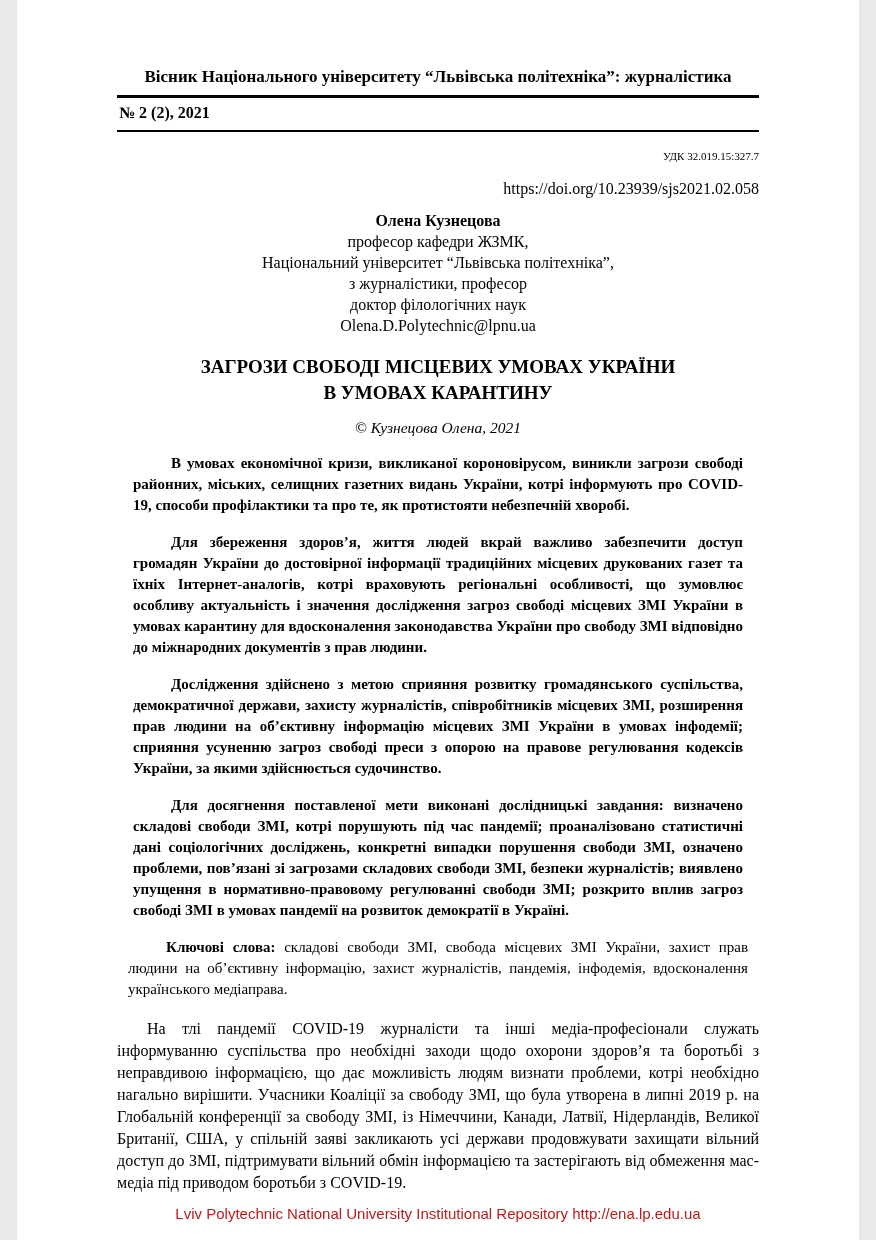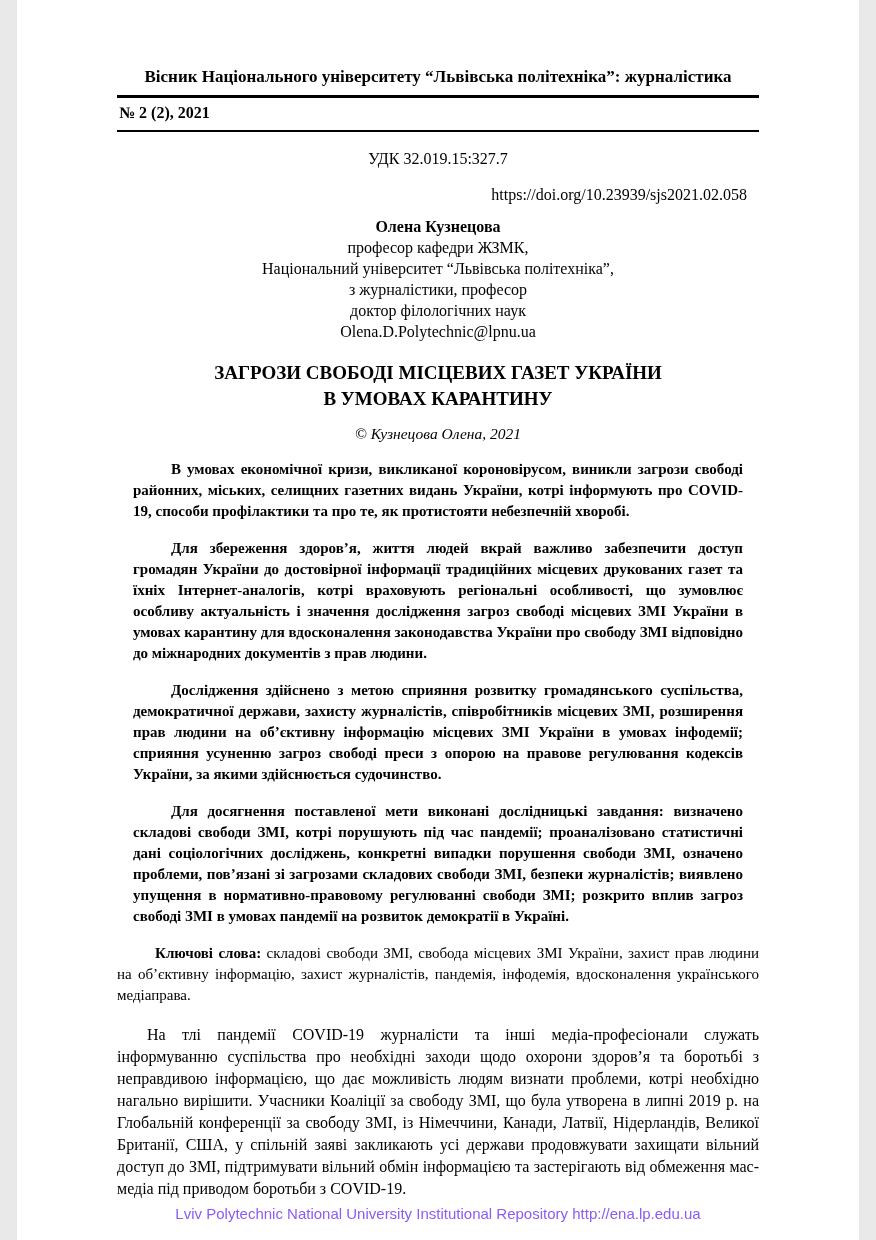"УДК 32.019.15:327.7" .udc { font-size: 16px -> 11px; text-align: center -> none }
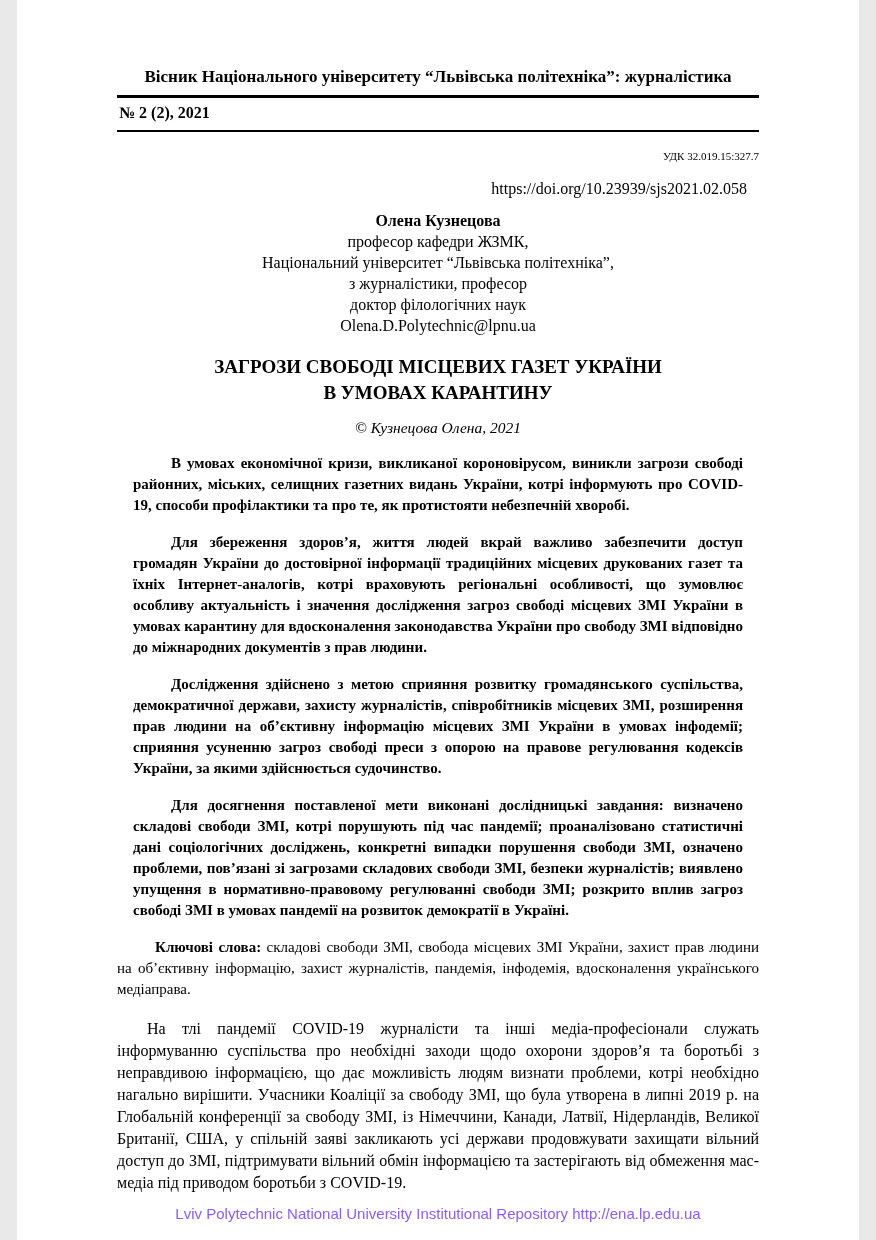"https://doi.org/10.23939/sjs2021.02.058" .doi { margin: 18px 12px 0 0 -> 18px 0 0 0 }
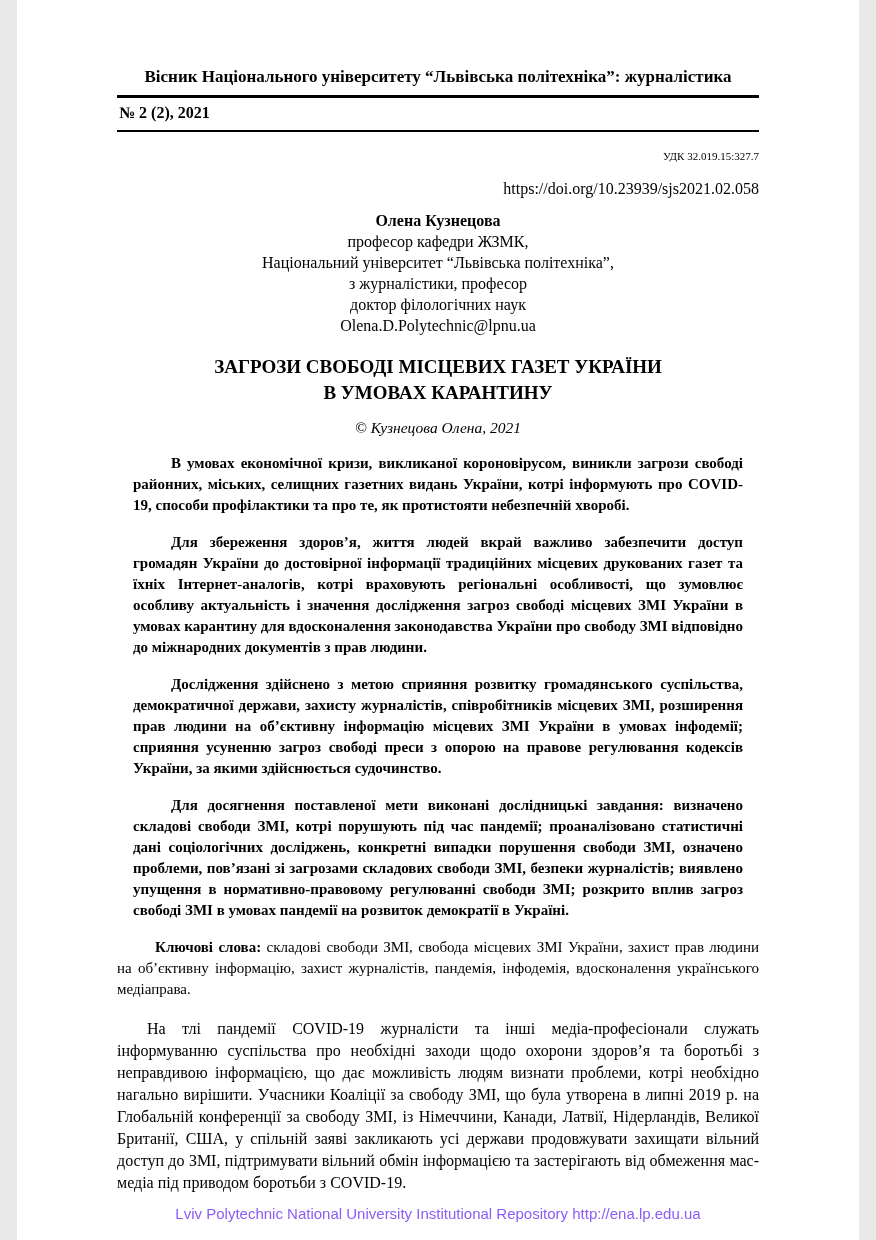"ЗАГРОЗИ СВОБОДІ МІСЦЕВИХ ГАЗЕТ УКРАЇНИ" span { text: ГАЗЕТ -> УМОВАХ }
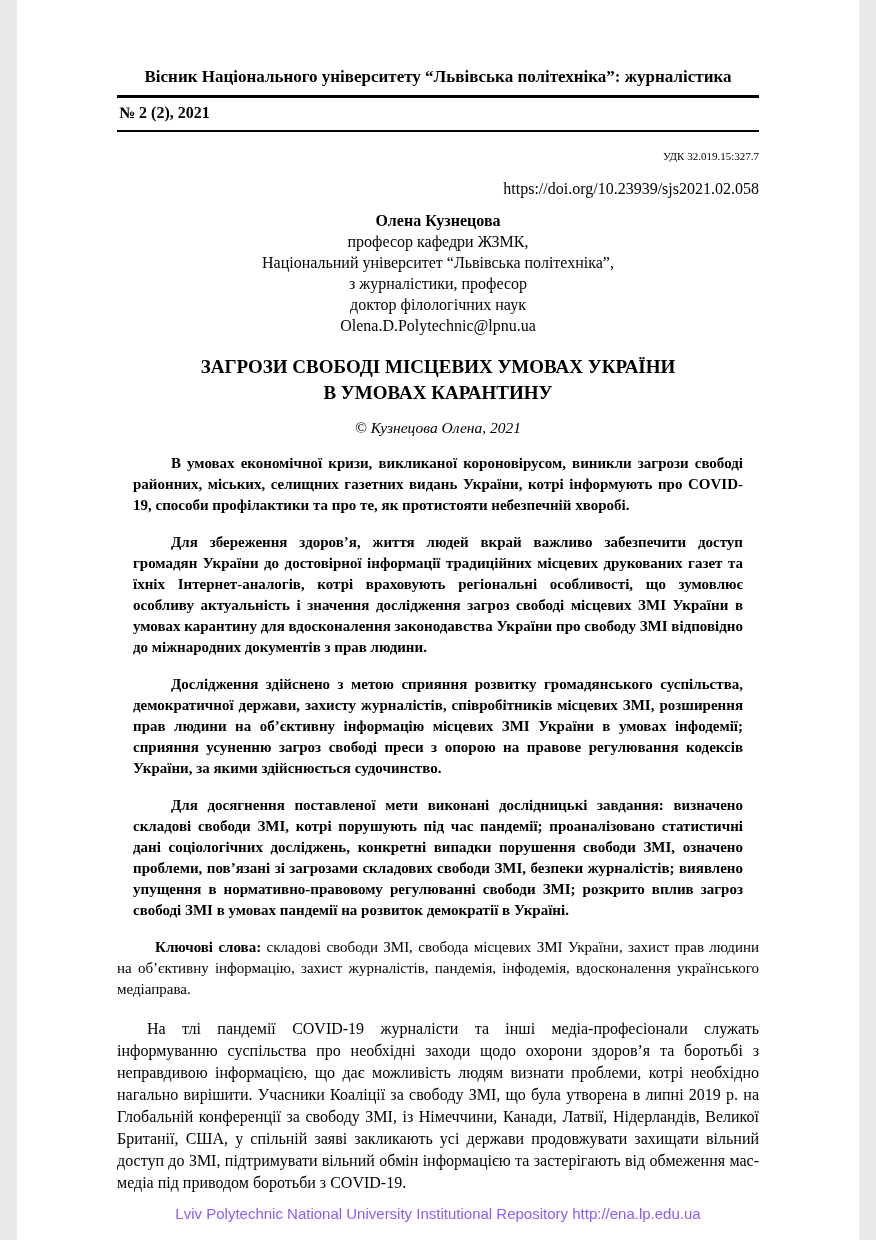"Ключові слова: складові свободи ЗМІ," .keywords { margin: 0 -> 11px }
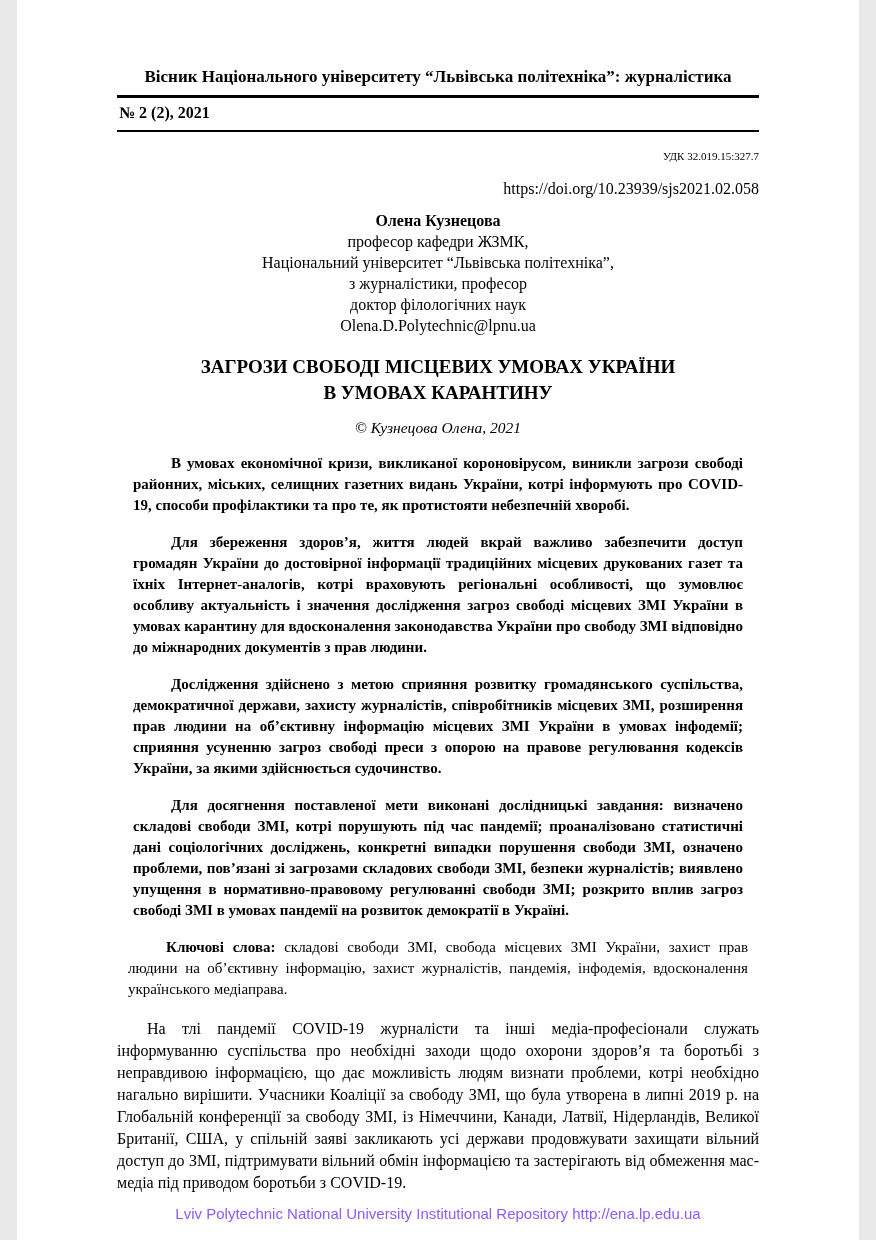"Lviv Polytechnic National University" .page-footer { color: #8b5cf6 -> #b91c1c }
